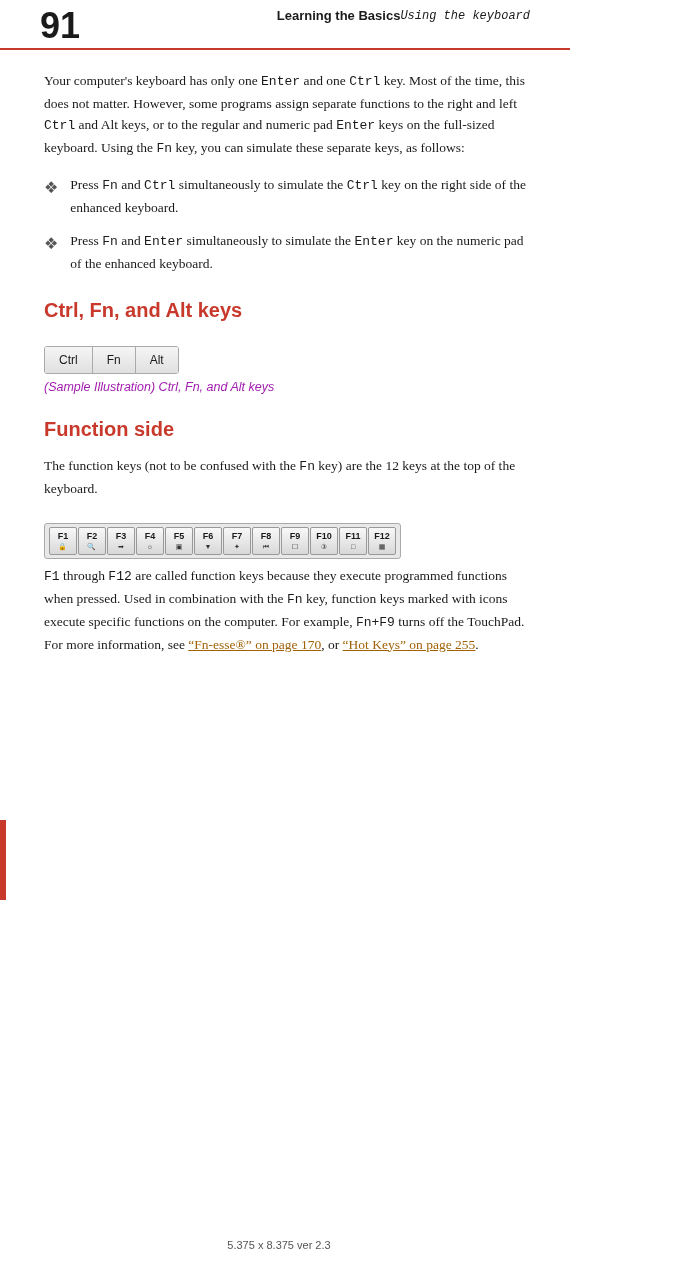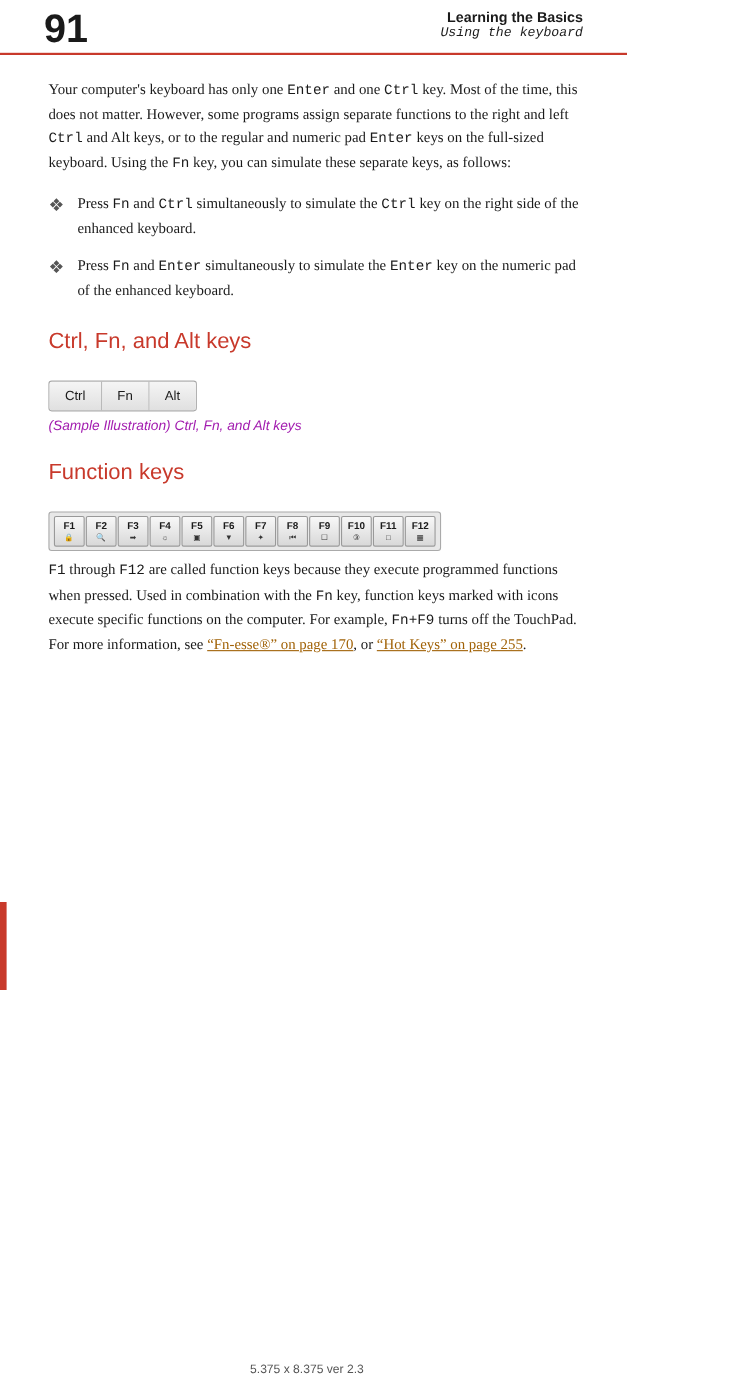"Learning the Basics" .header-titles { flex-direction: column -> row }
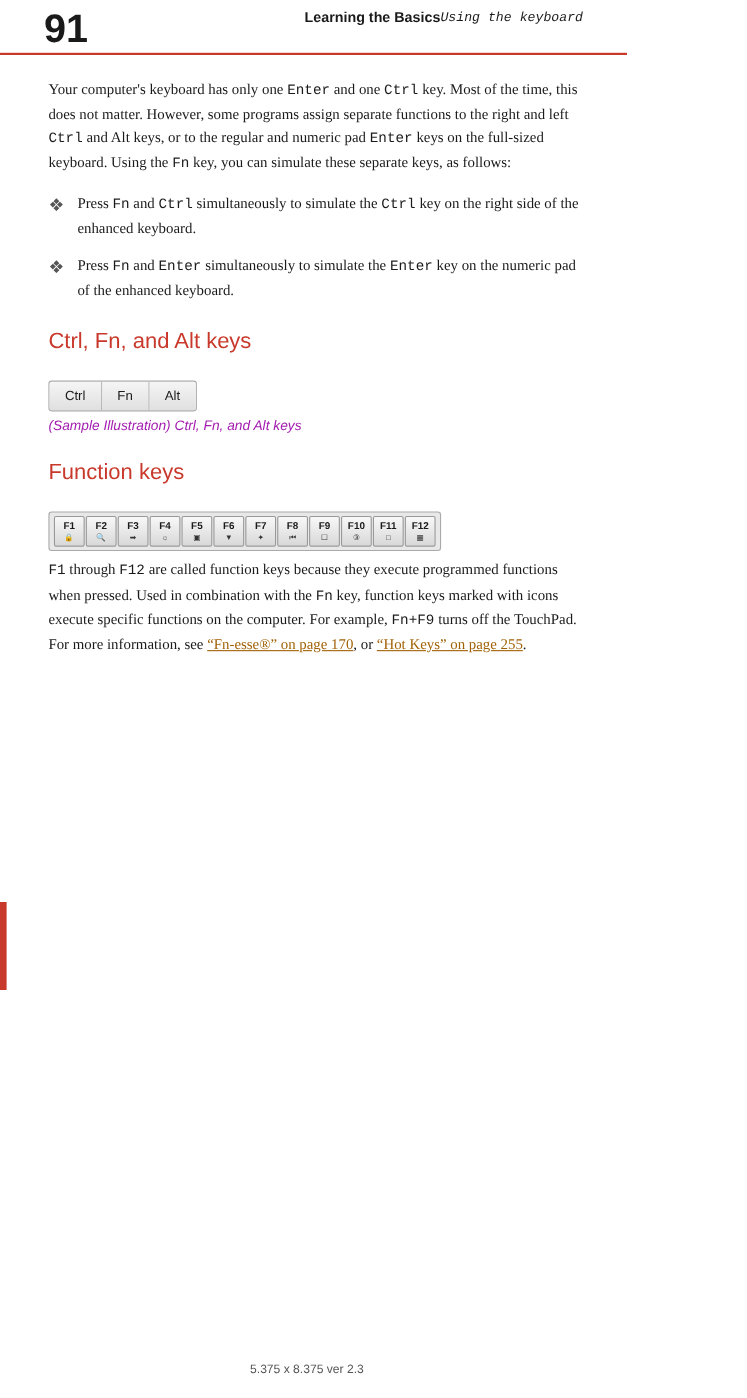"Ctrl, Fn, and Alt keys" .section-heading { font-weight: normal -> bold }
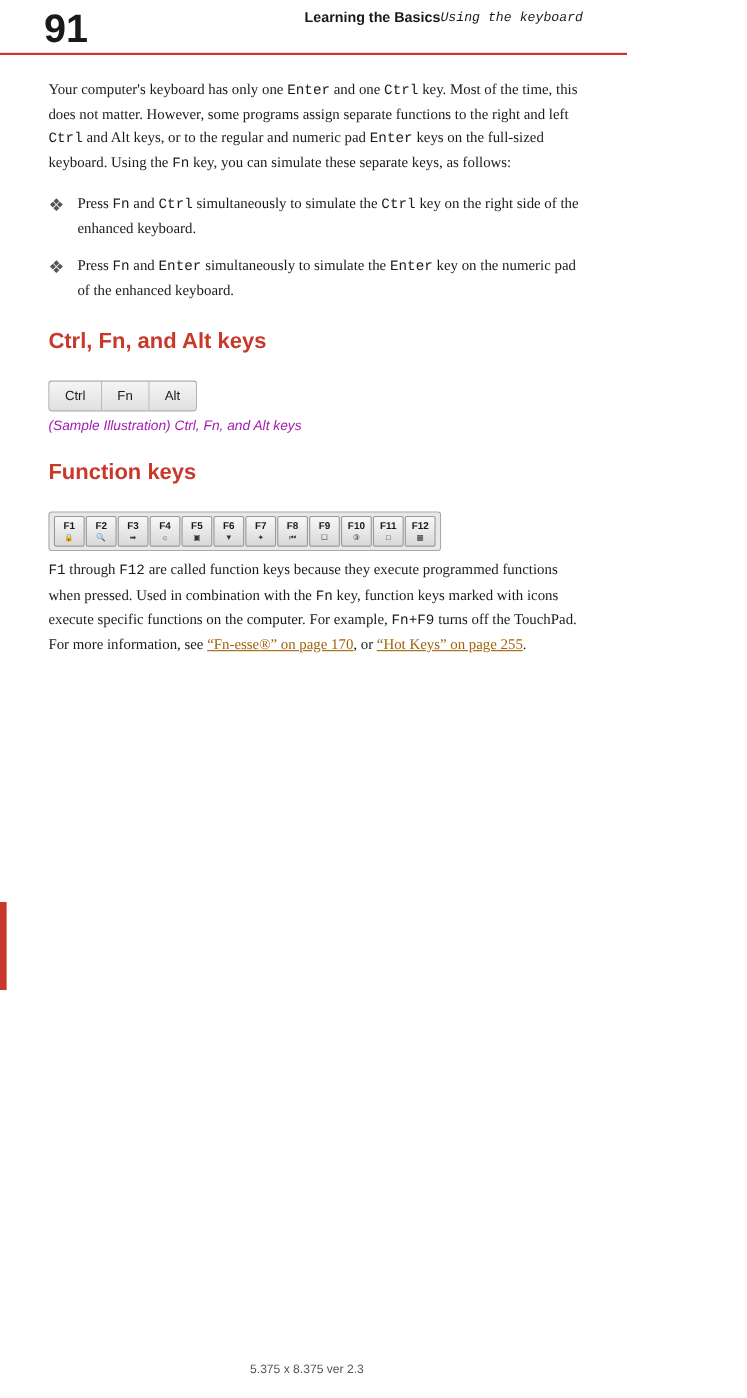"Function keys" div.section-heading { text: keys -> side }
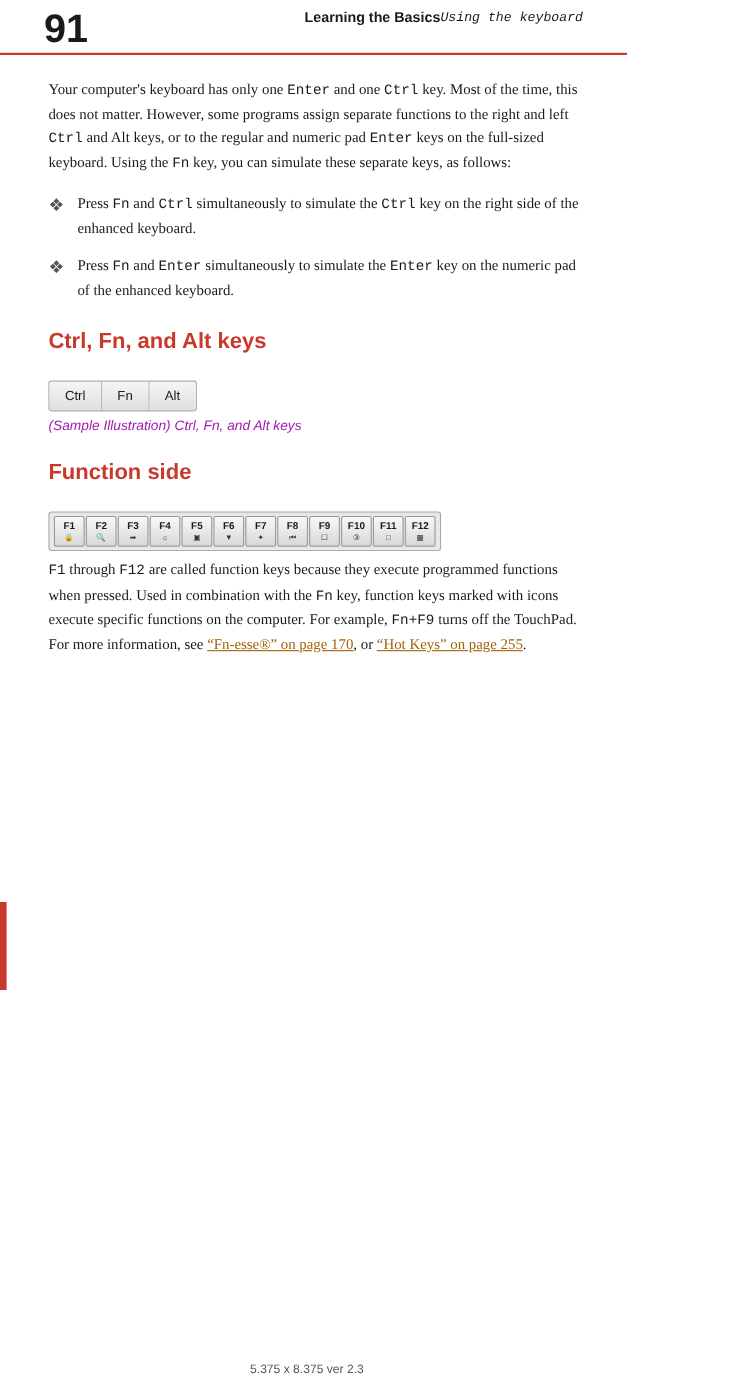"The function keys (not to" p.intro-paragraph { html: none -> <p> The function keys (not to be confused with the <span>Fn</span> key) are the 12 keys at the top of the keyboard. </p> }
